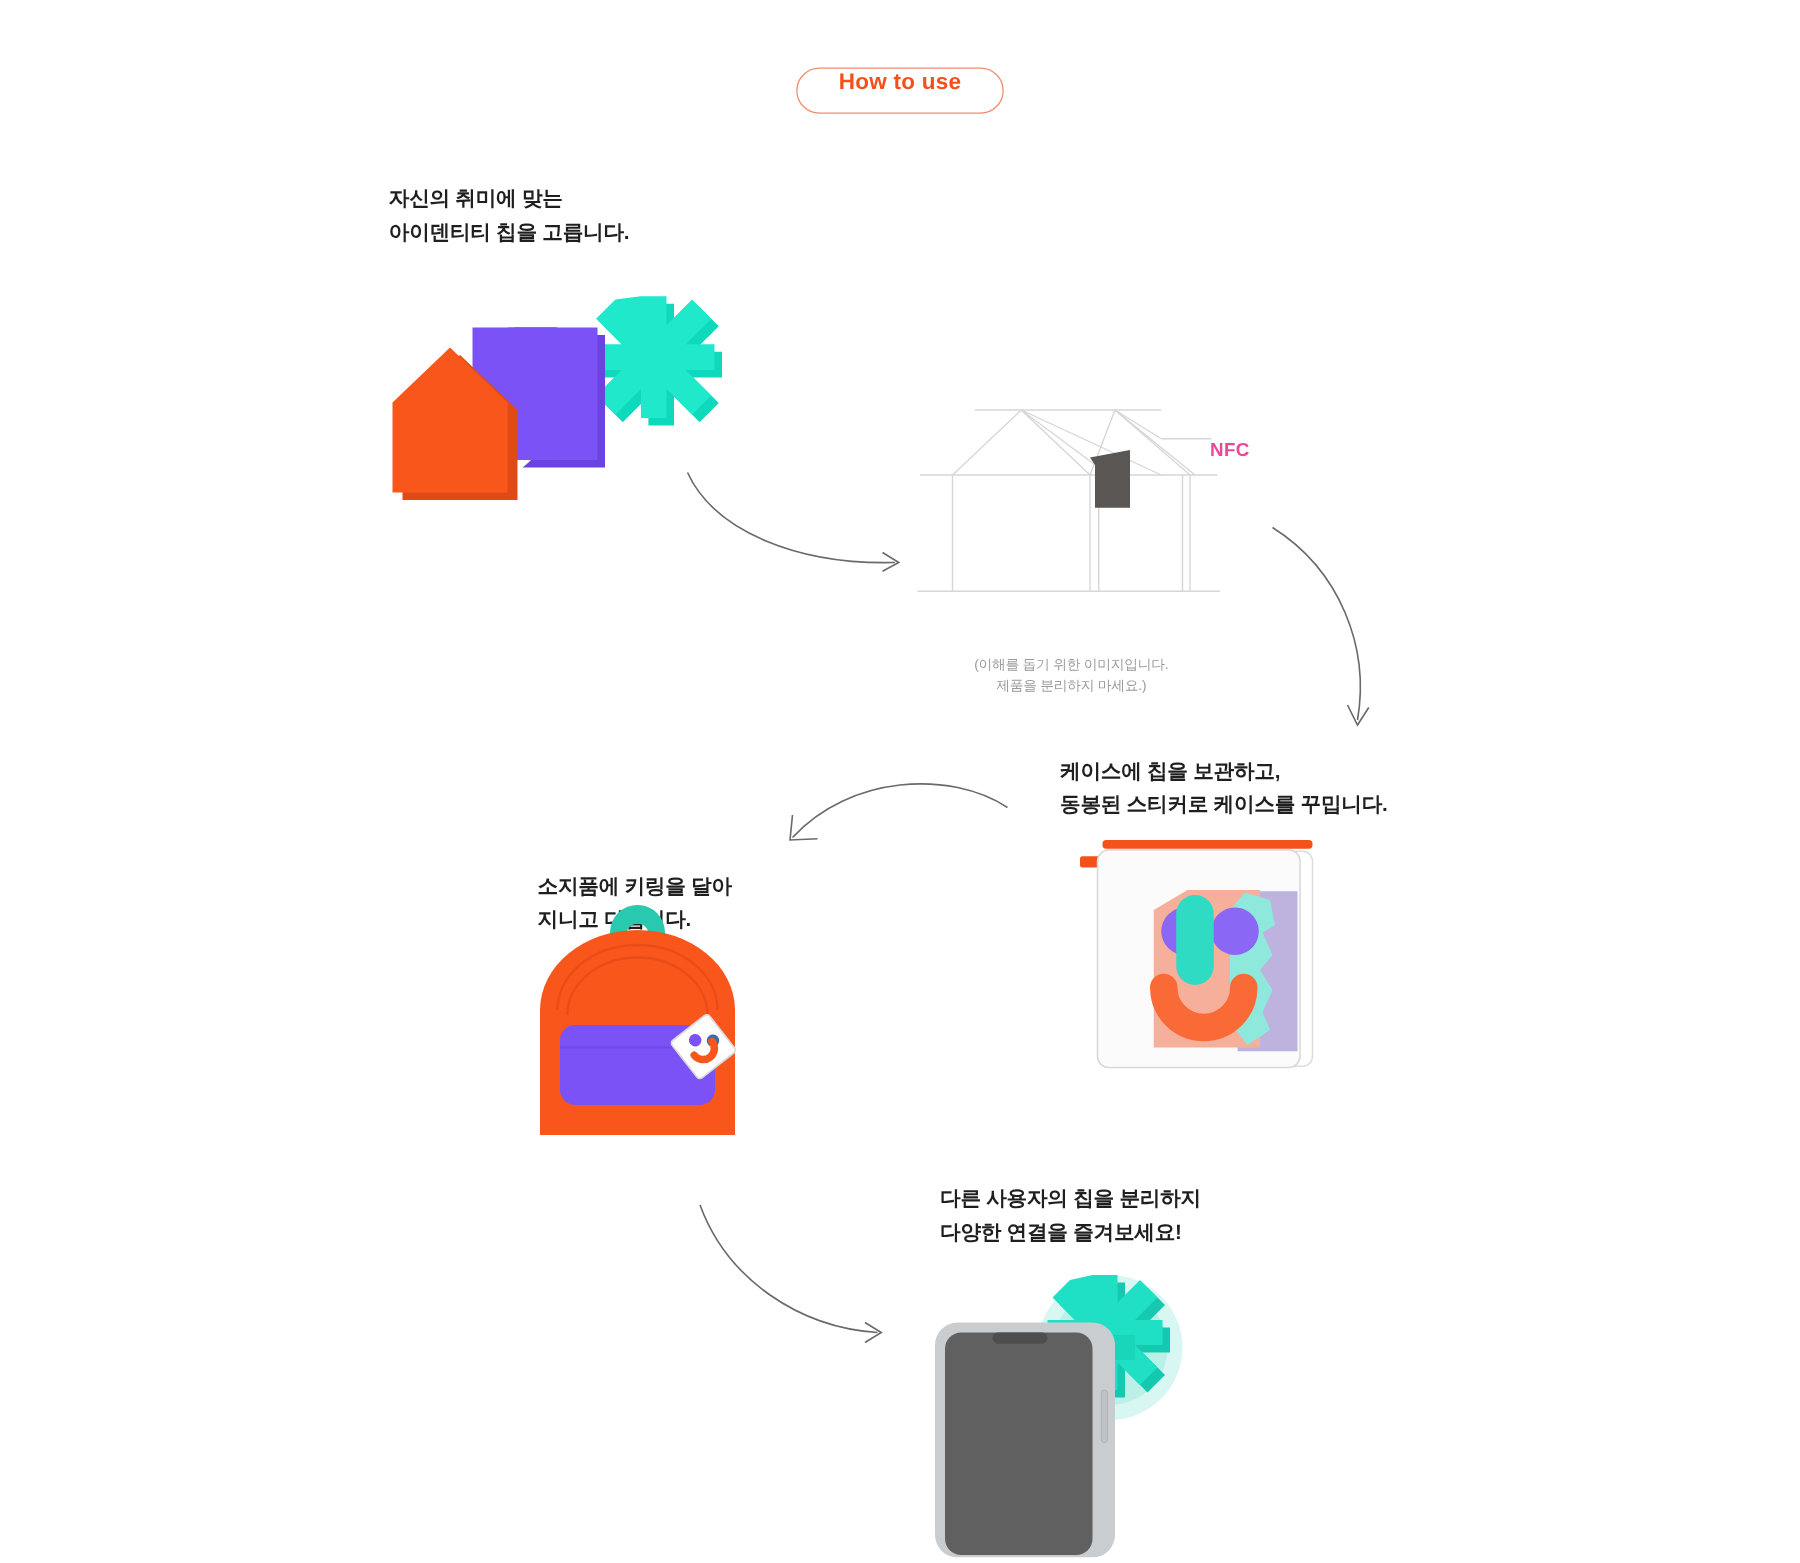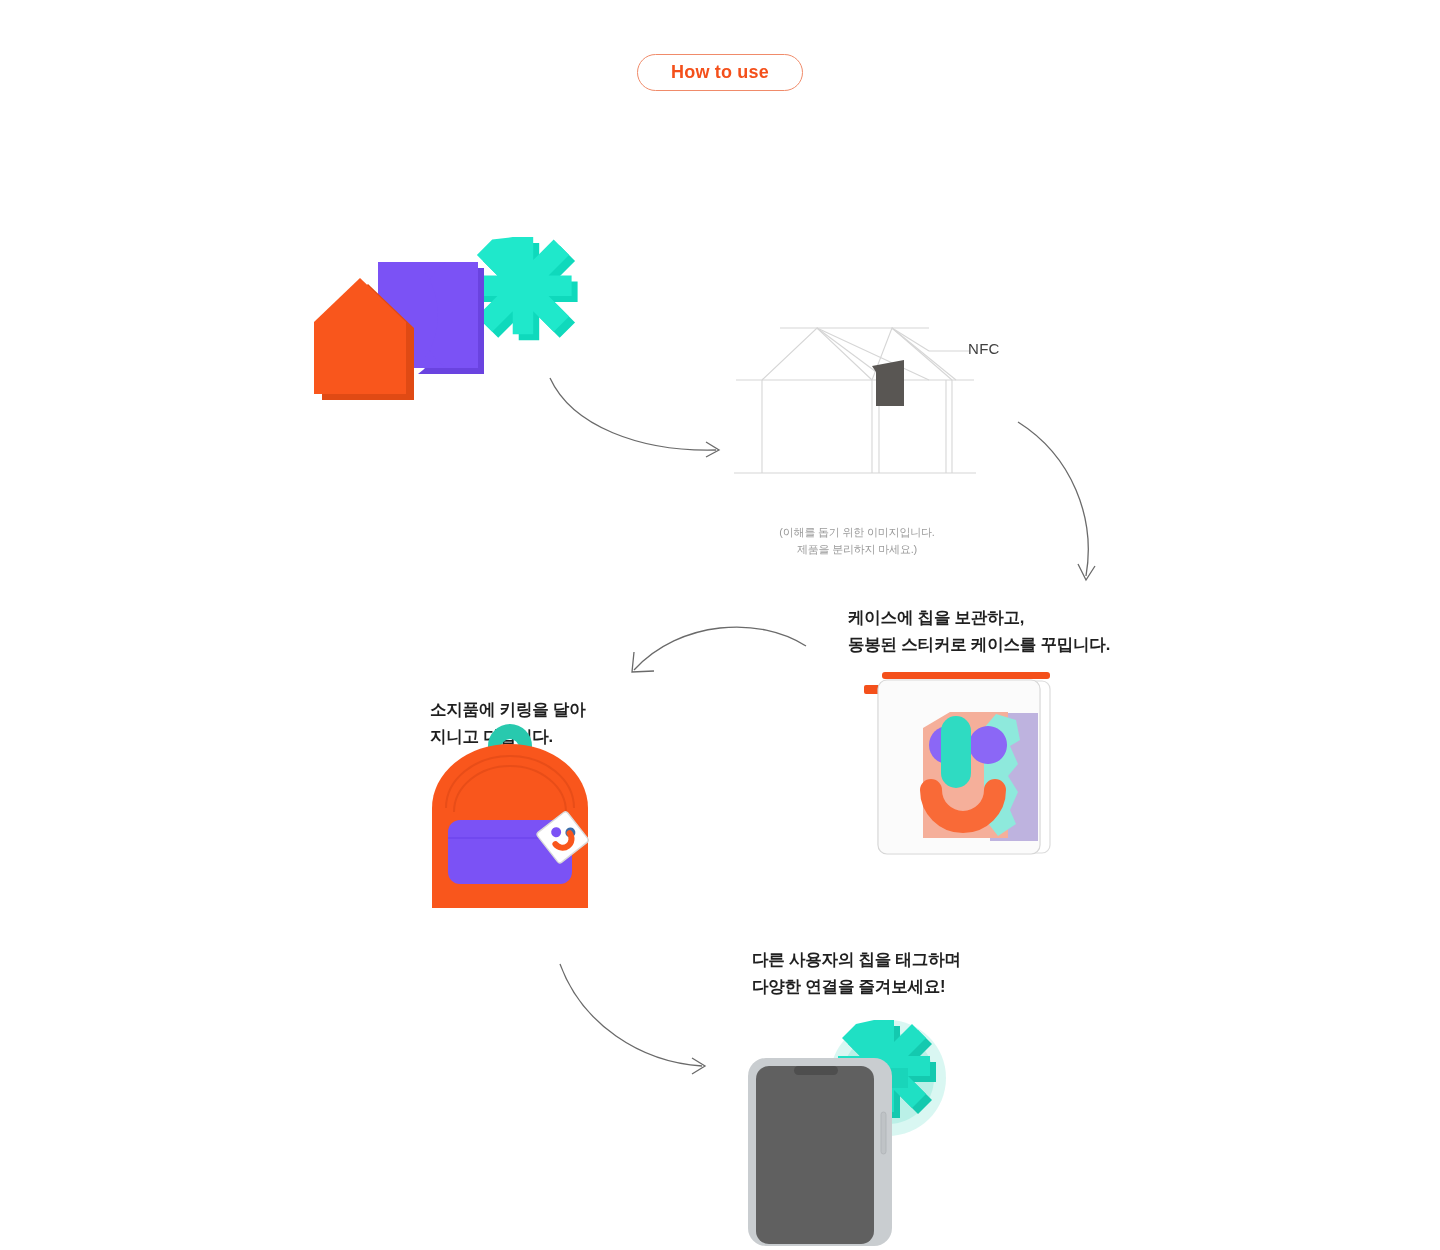"How to use" .howto-pill { align-items: center -> none }
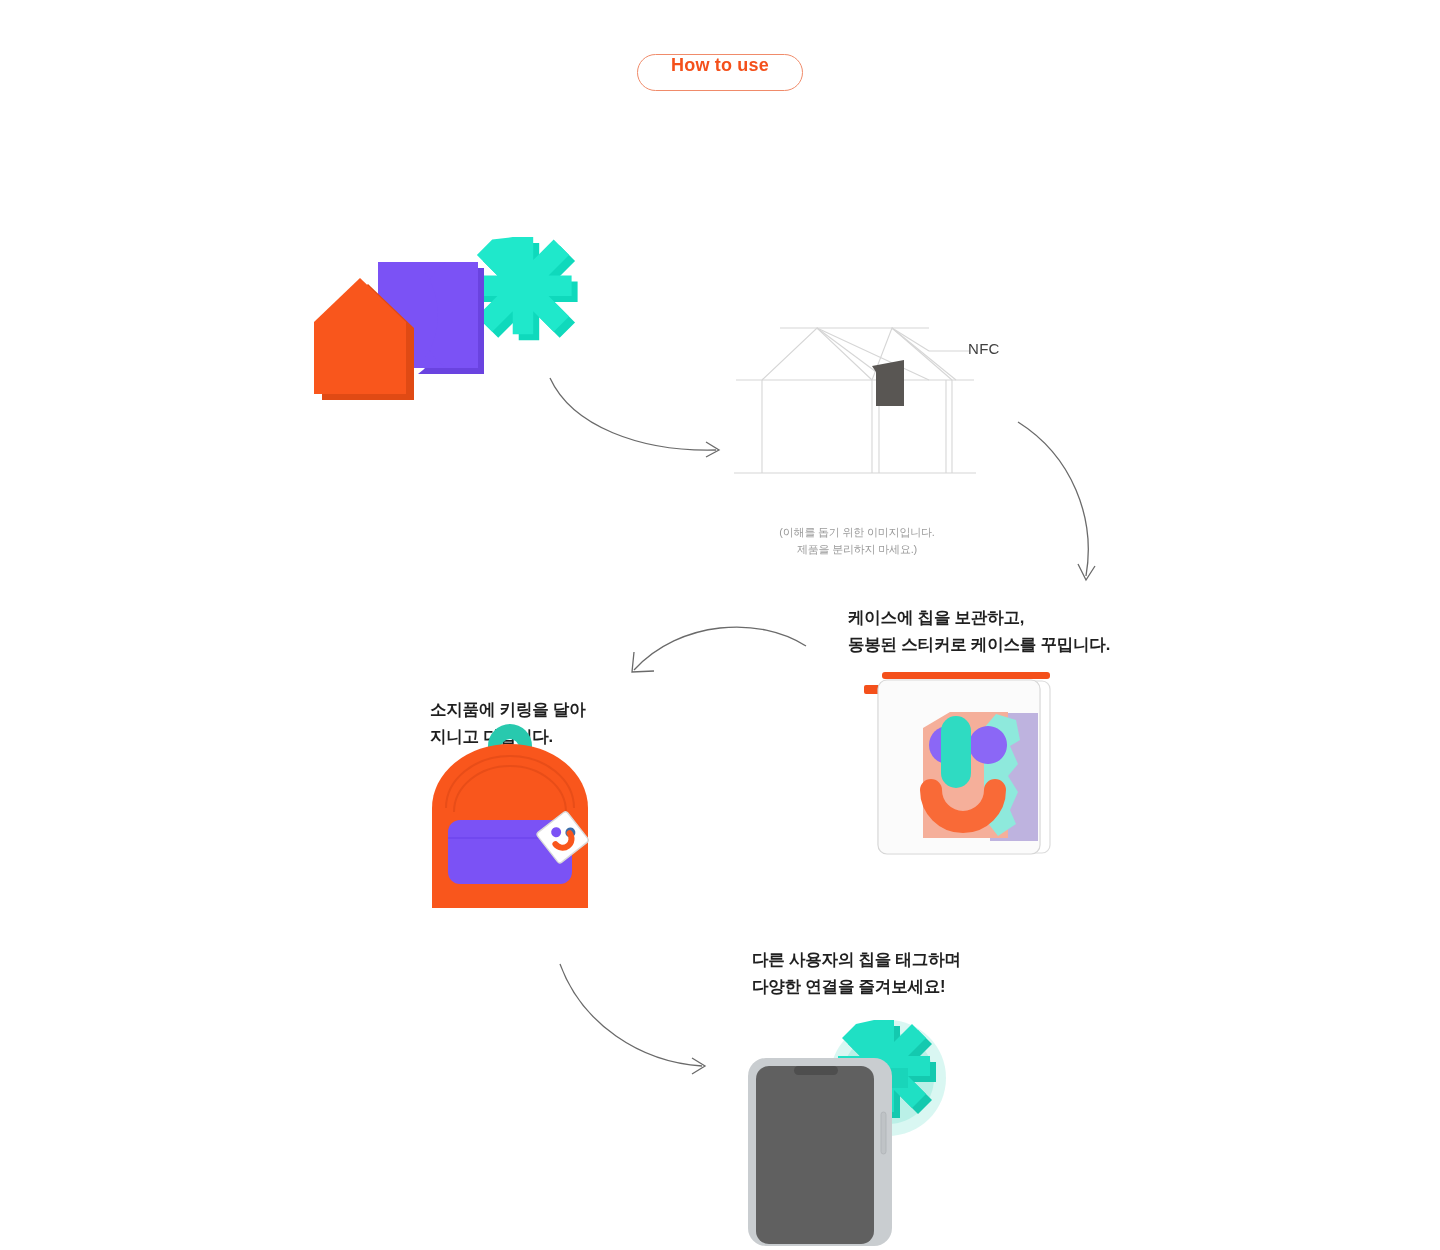"자신의 취미에 맞는" div.caption { html: none -> <div>자신의 취미에 맞는 아이덴티티 칩을 고릅니다.</div> }
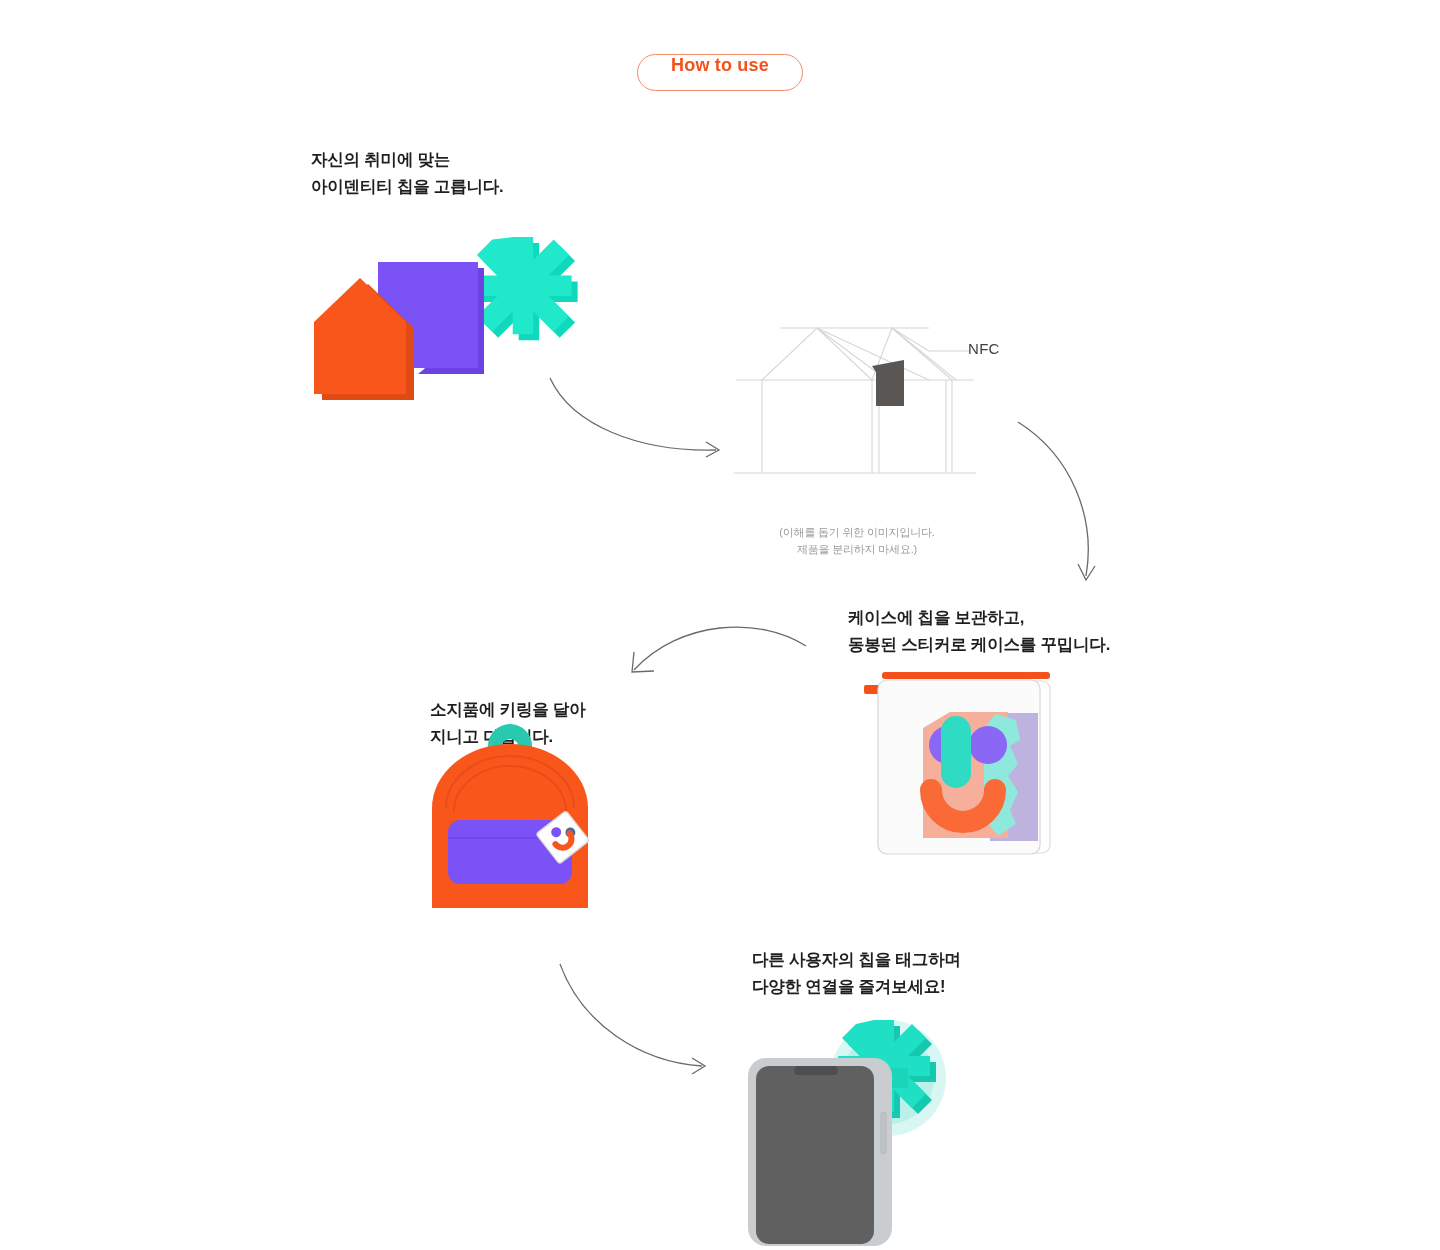"NFC" .nfc-label { color: #404040 -> #ec4899; font-weight: normal -> bold; top: 340px -> 352px }
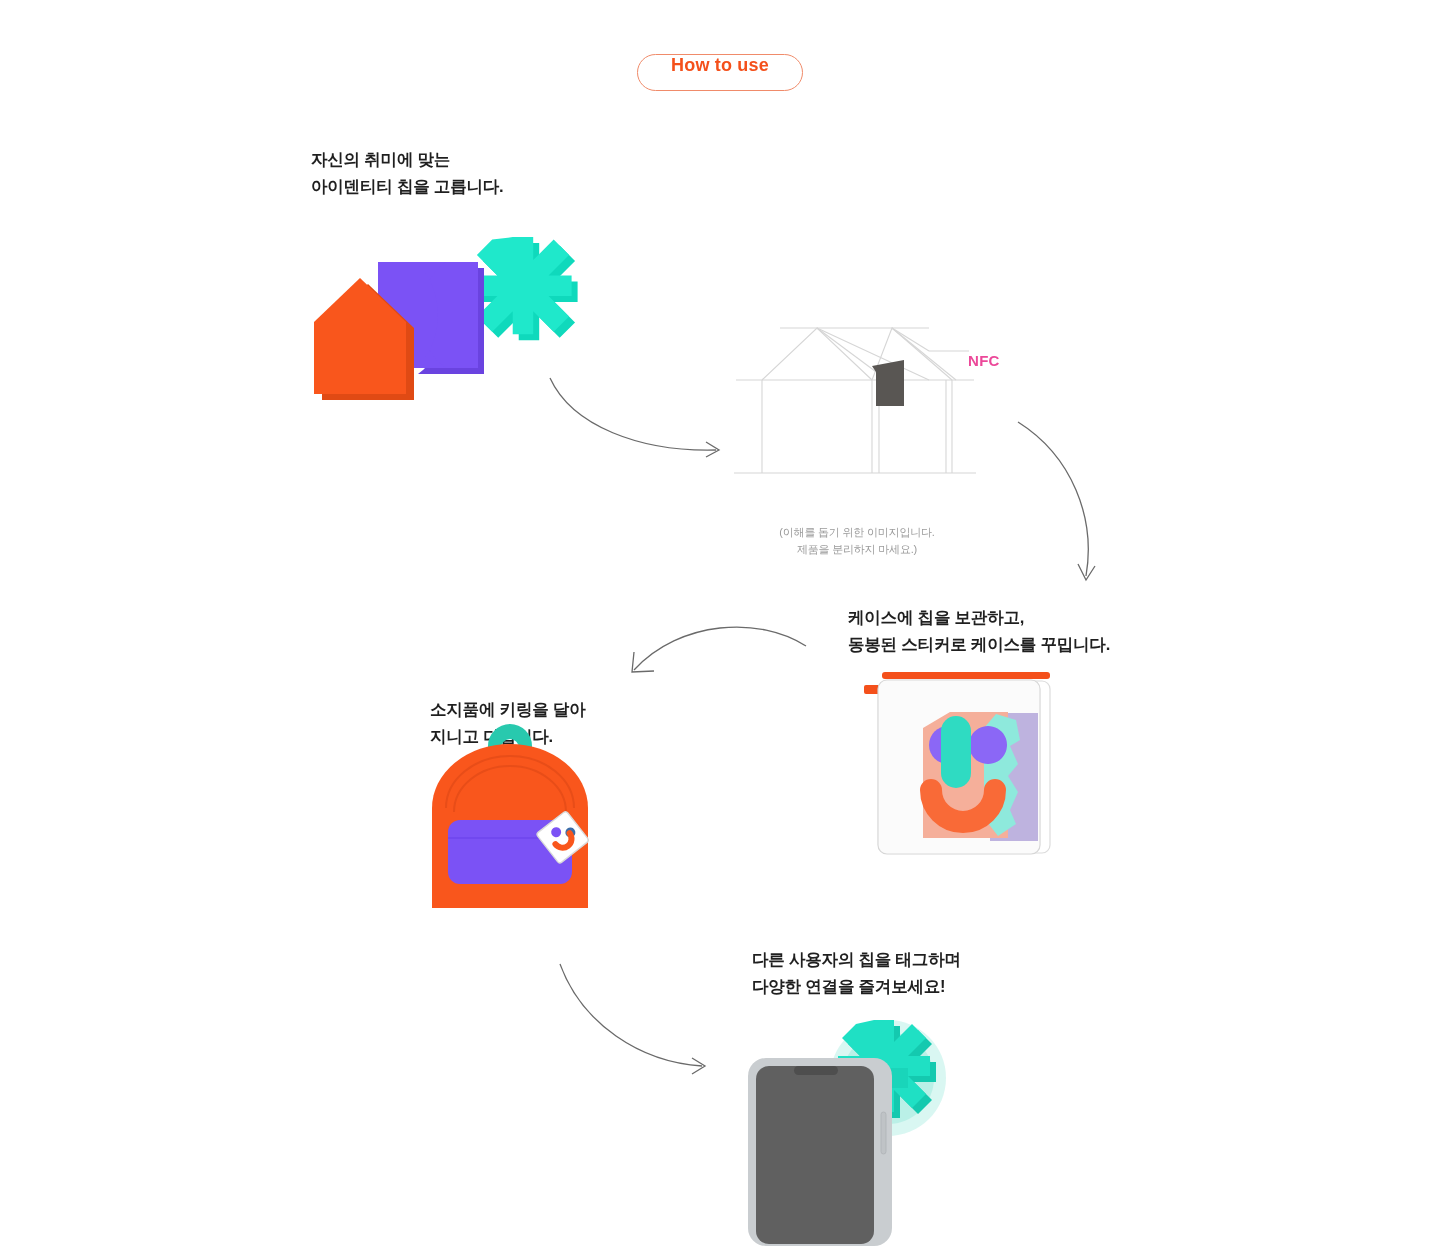"다른 사용자의 칩을 태그하며" div.caption { text: 태그하며 -> 분리하지 }
